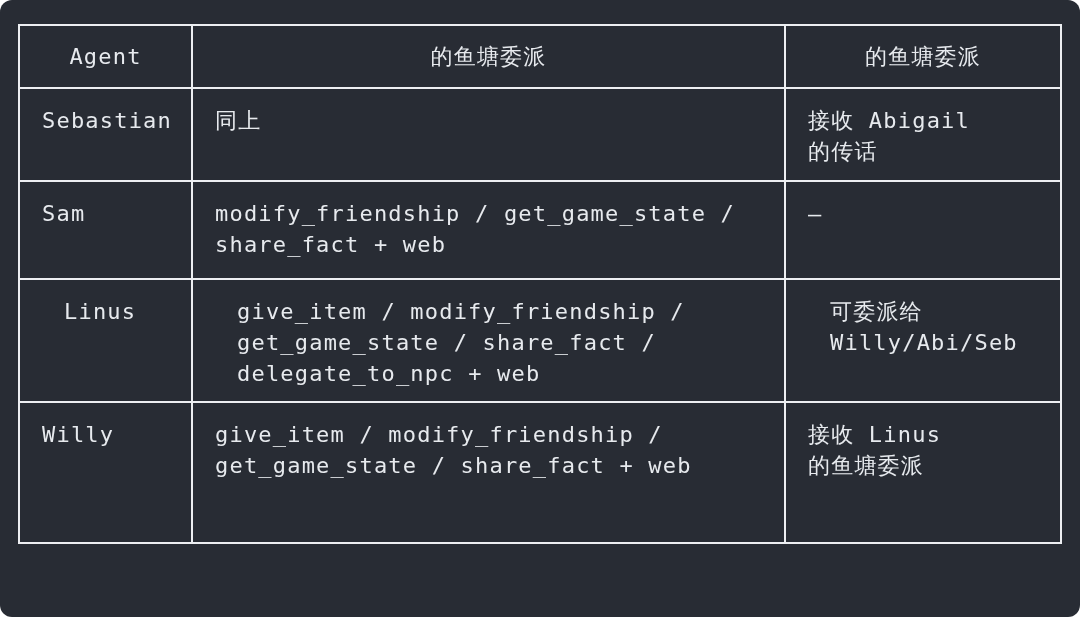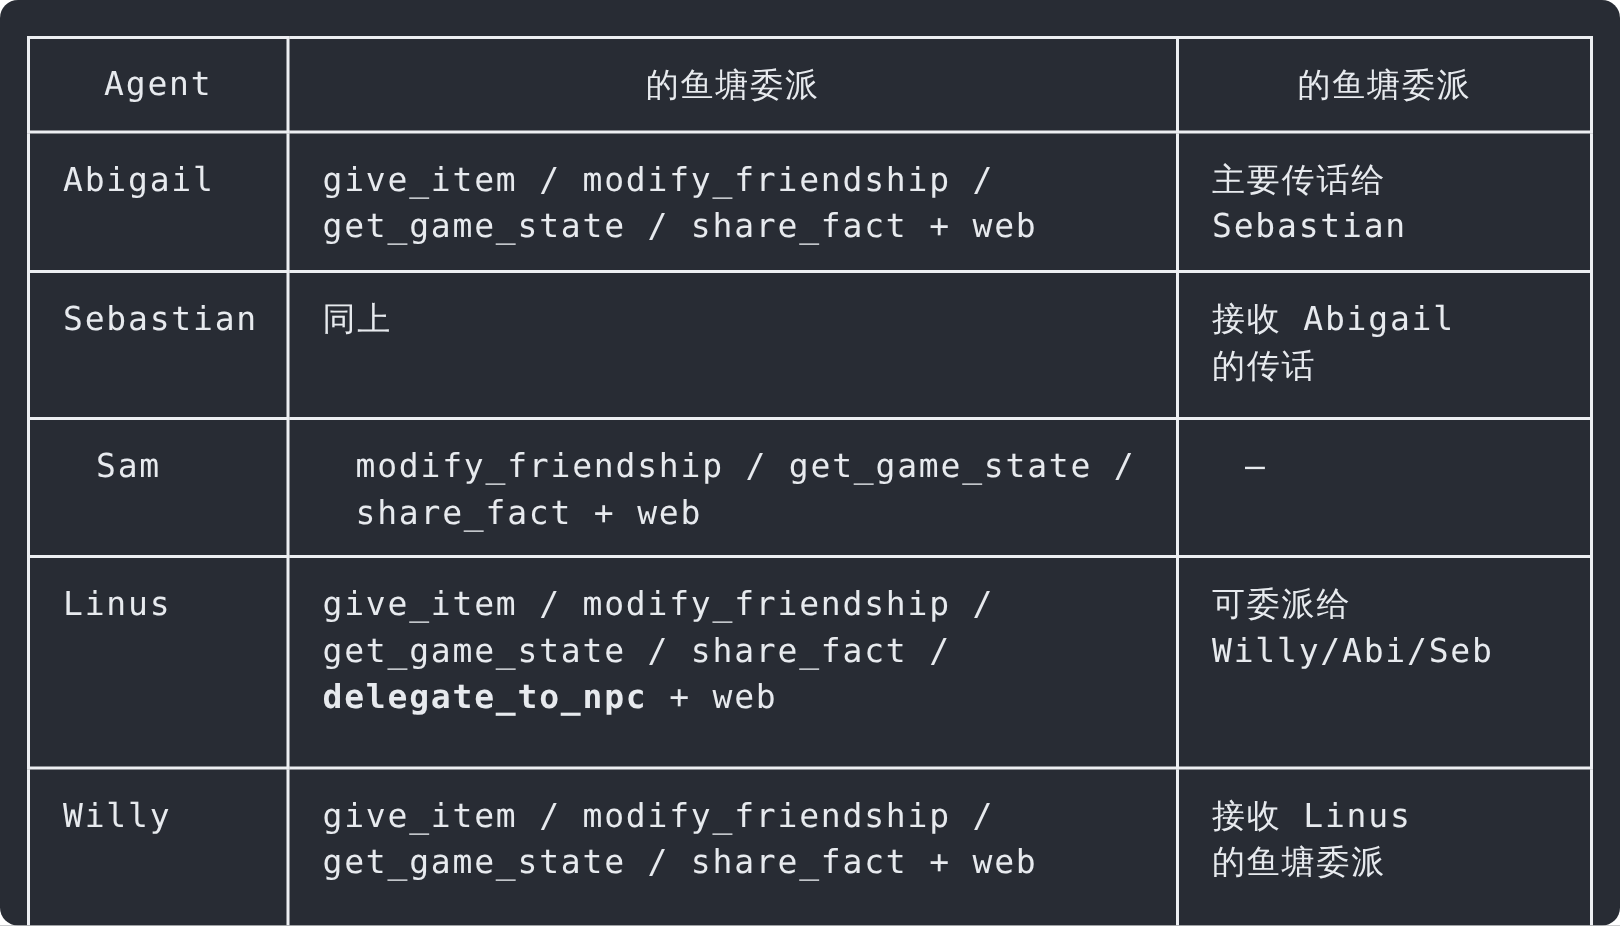"Abigail" tr { html: <tr> <td>Abigail</td> <td>give_item / modify_friendship /<br>get_game_state / share_fact + web</td> <td>主要传话给<br>Sebastian</td> </tr> -> none }
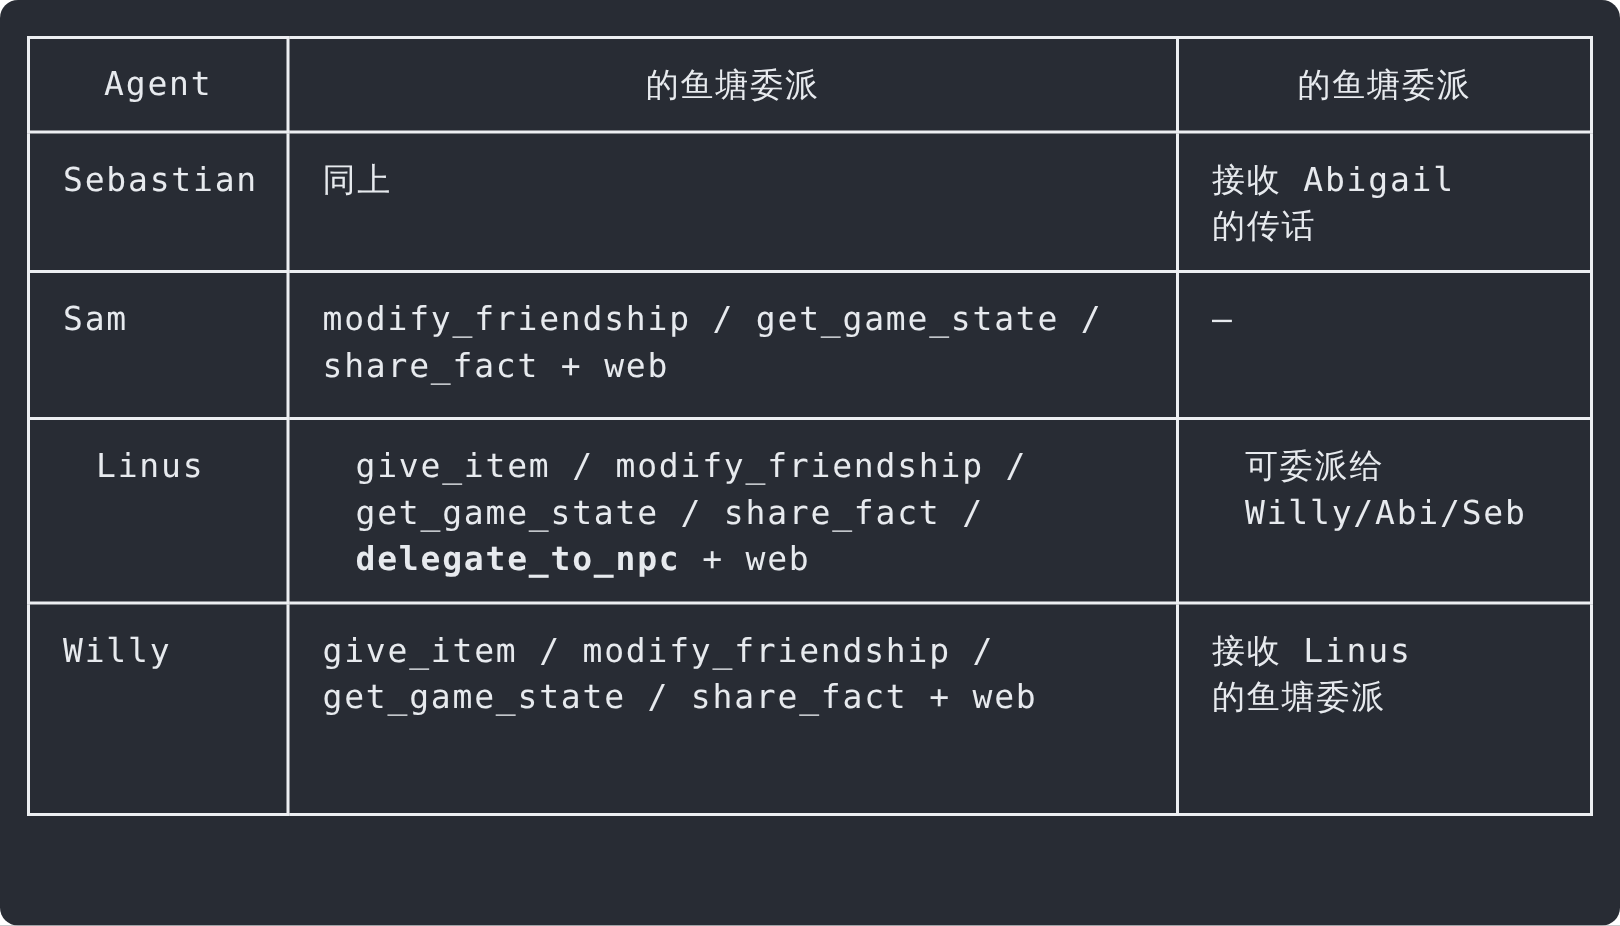"delegate_to_npc" .agent-table strong { font-weight: bold -> normal }
